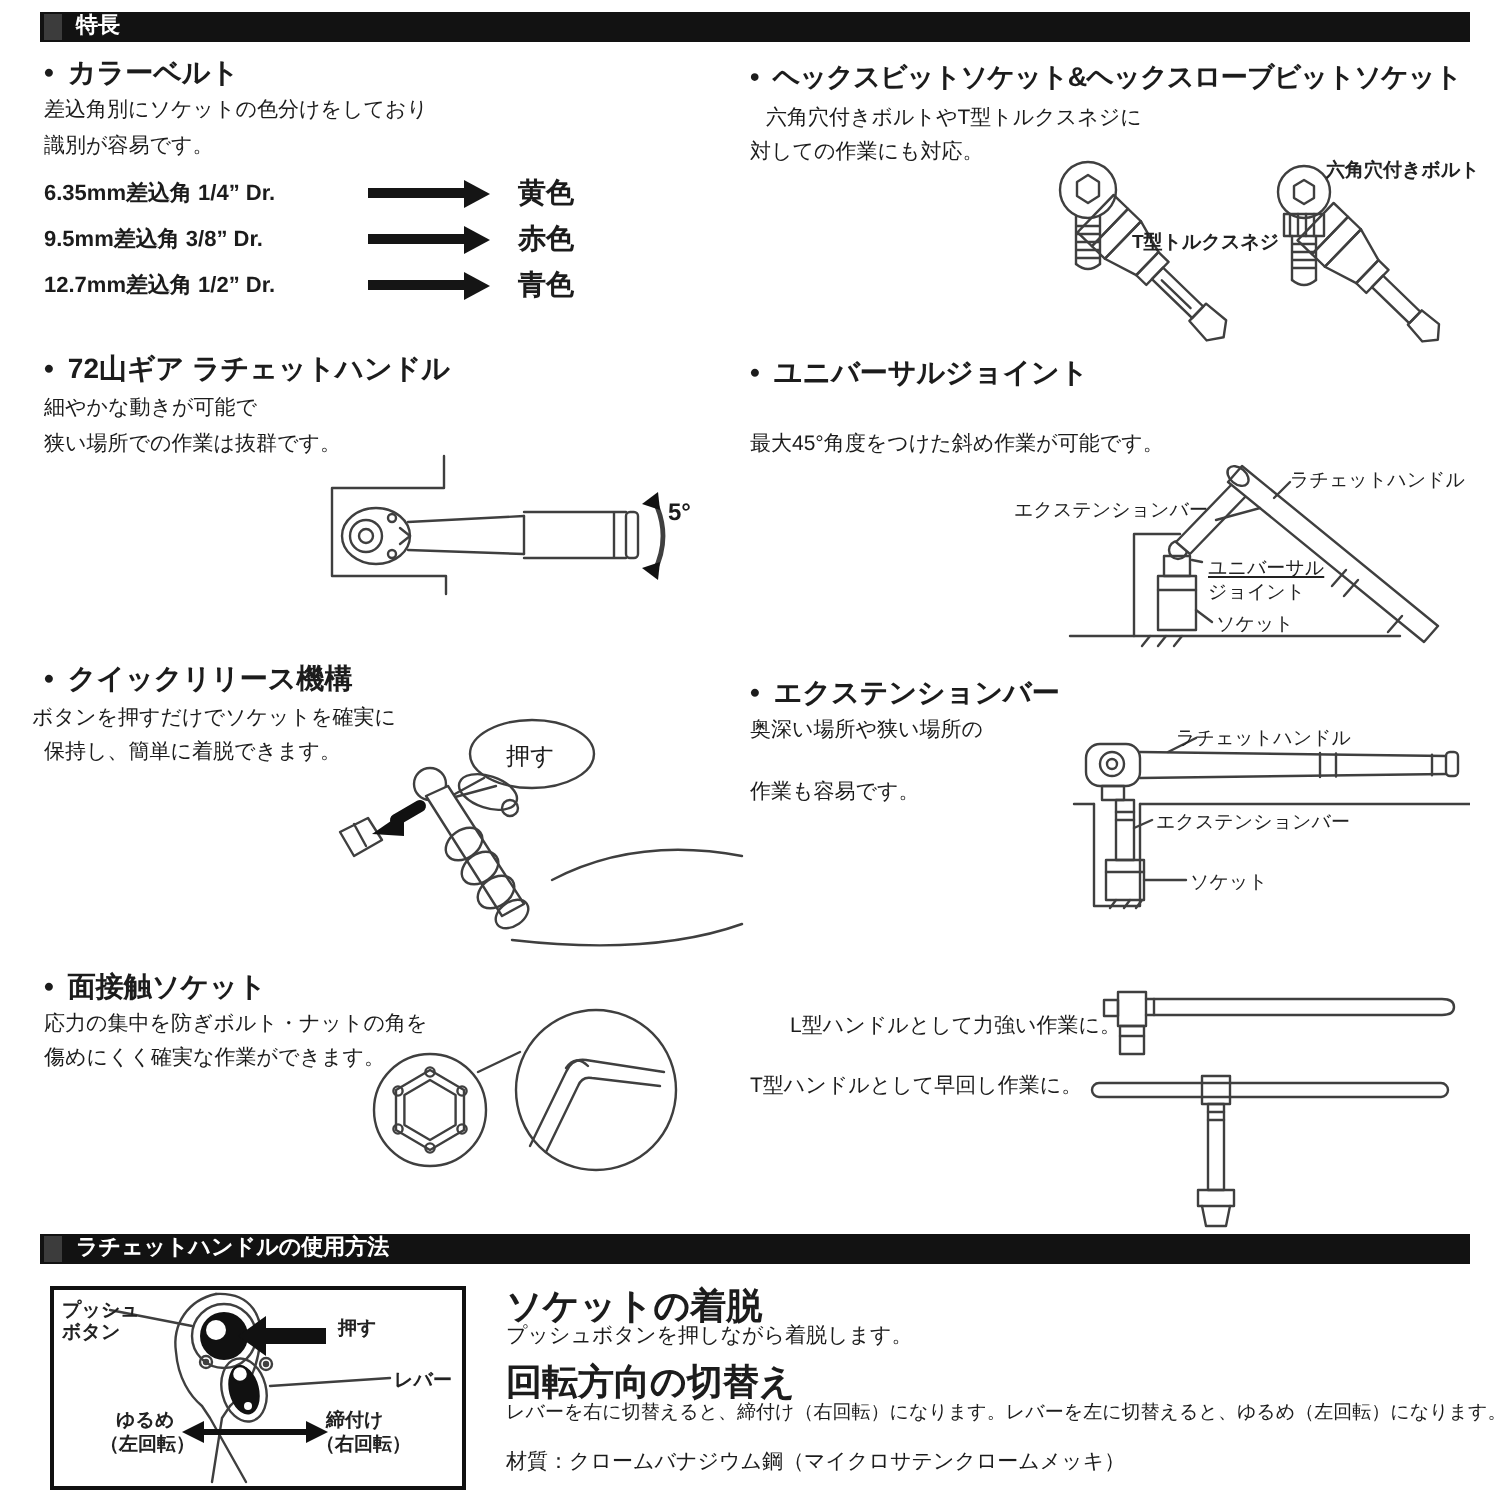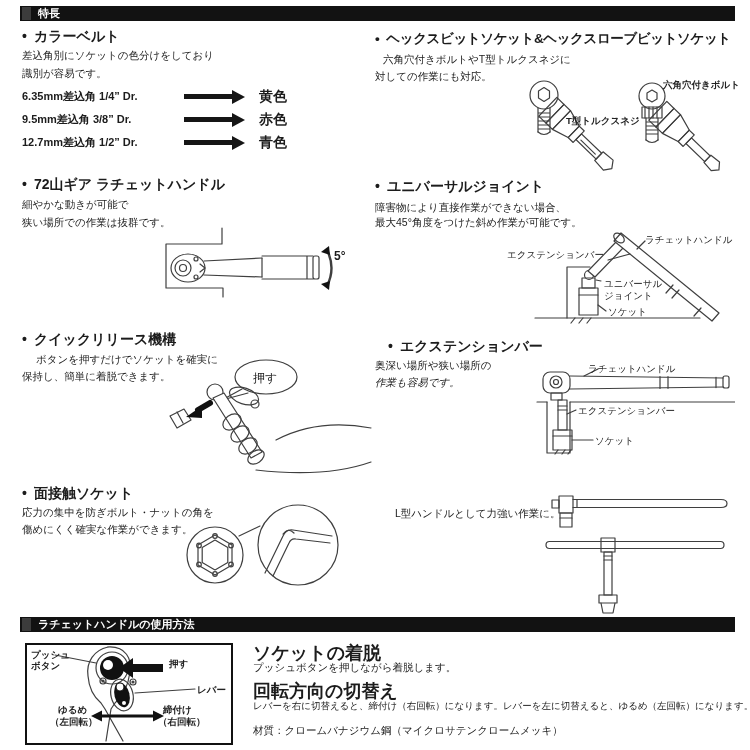"障害物により直接作業ができない場合、" div.desc { html: <div>障害物により直接作業ができない場合、</div> -> none }
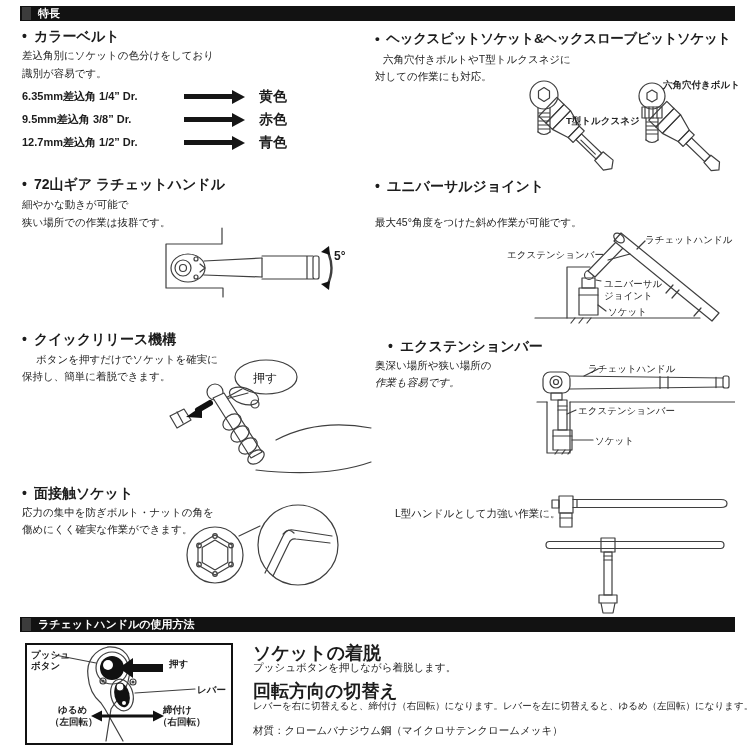"ユニバーサル" div.ill-label { text-decoration: none -> underline }
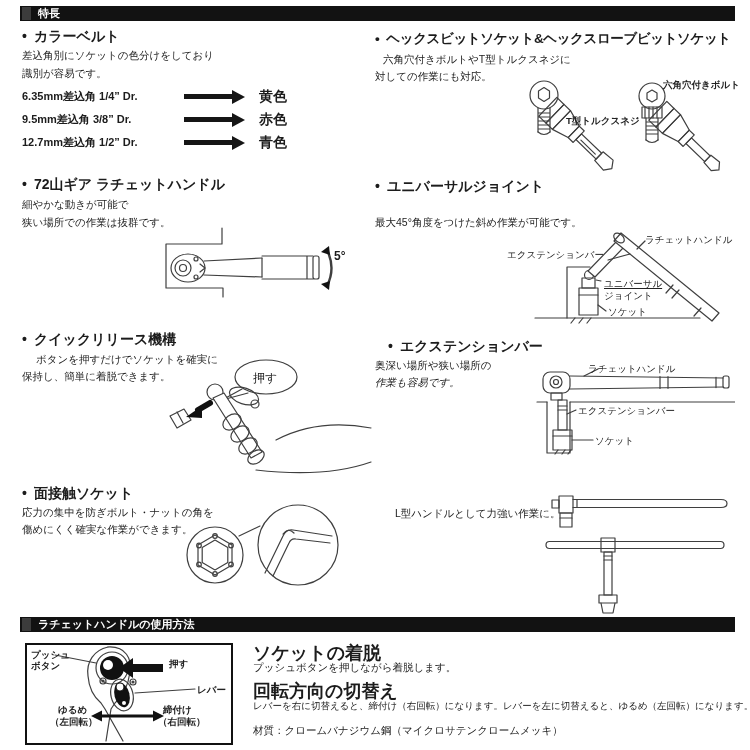"• エクステンションバー" div.sec-title { left: 388px -> 375px }
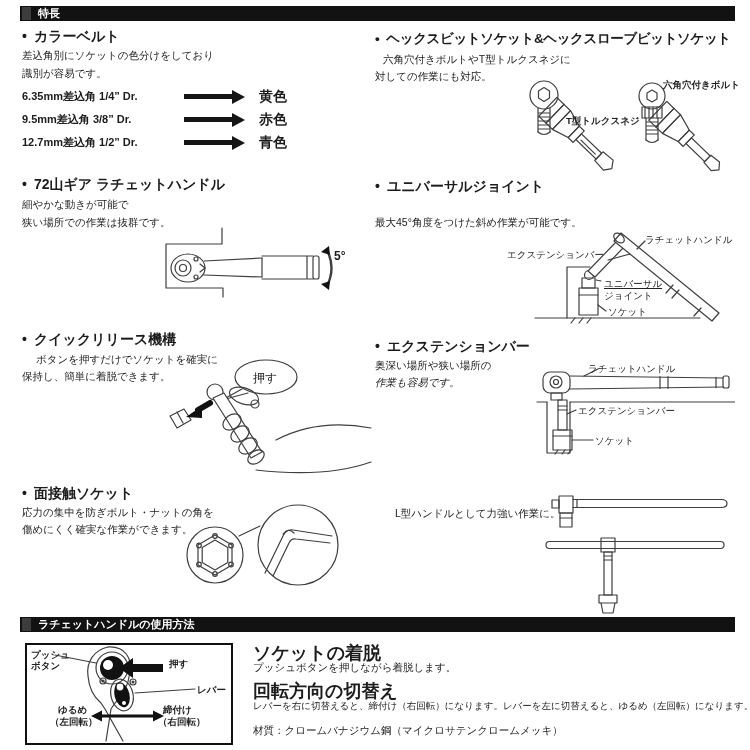"ボタンを押すだけでソケットを確実に" div.desc { left: 36px -> 16px }
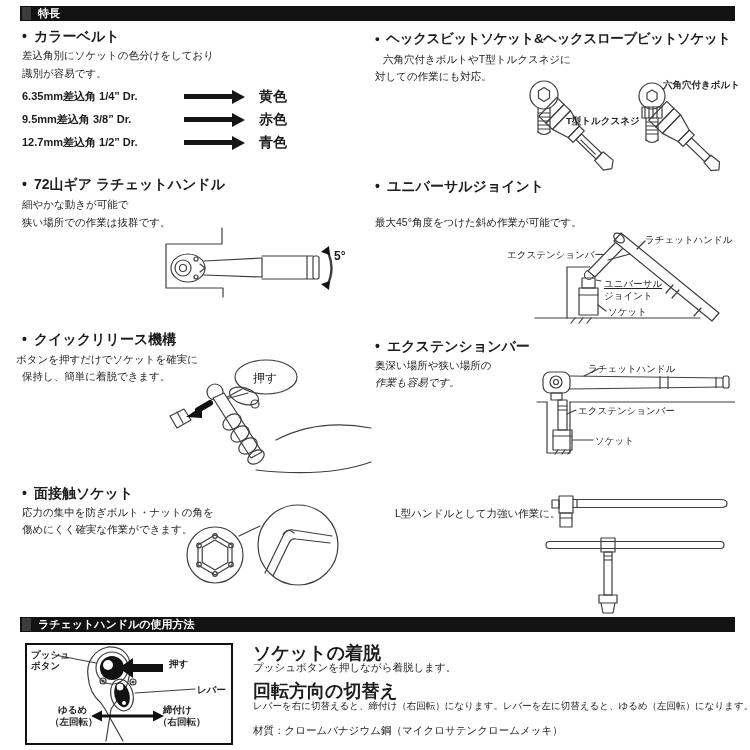"作業も容易です。" div.desc { font-style: italic -> none; top: 375px -> 389px }
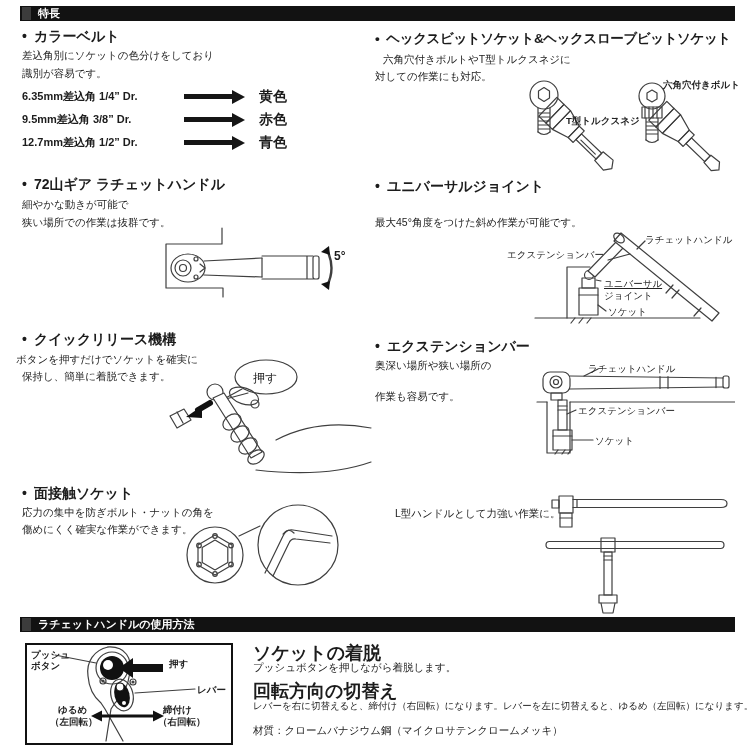"T型ハンドルとして早回し作業に。" div.desc { html: none -> <div>T型ハンドルとして早回し作業に。</div> }
